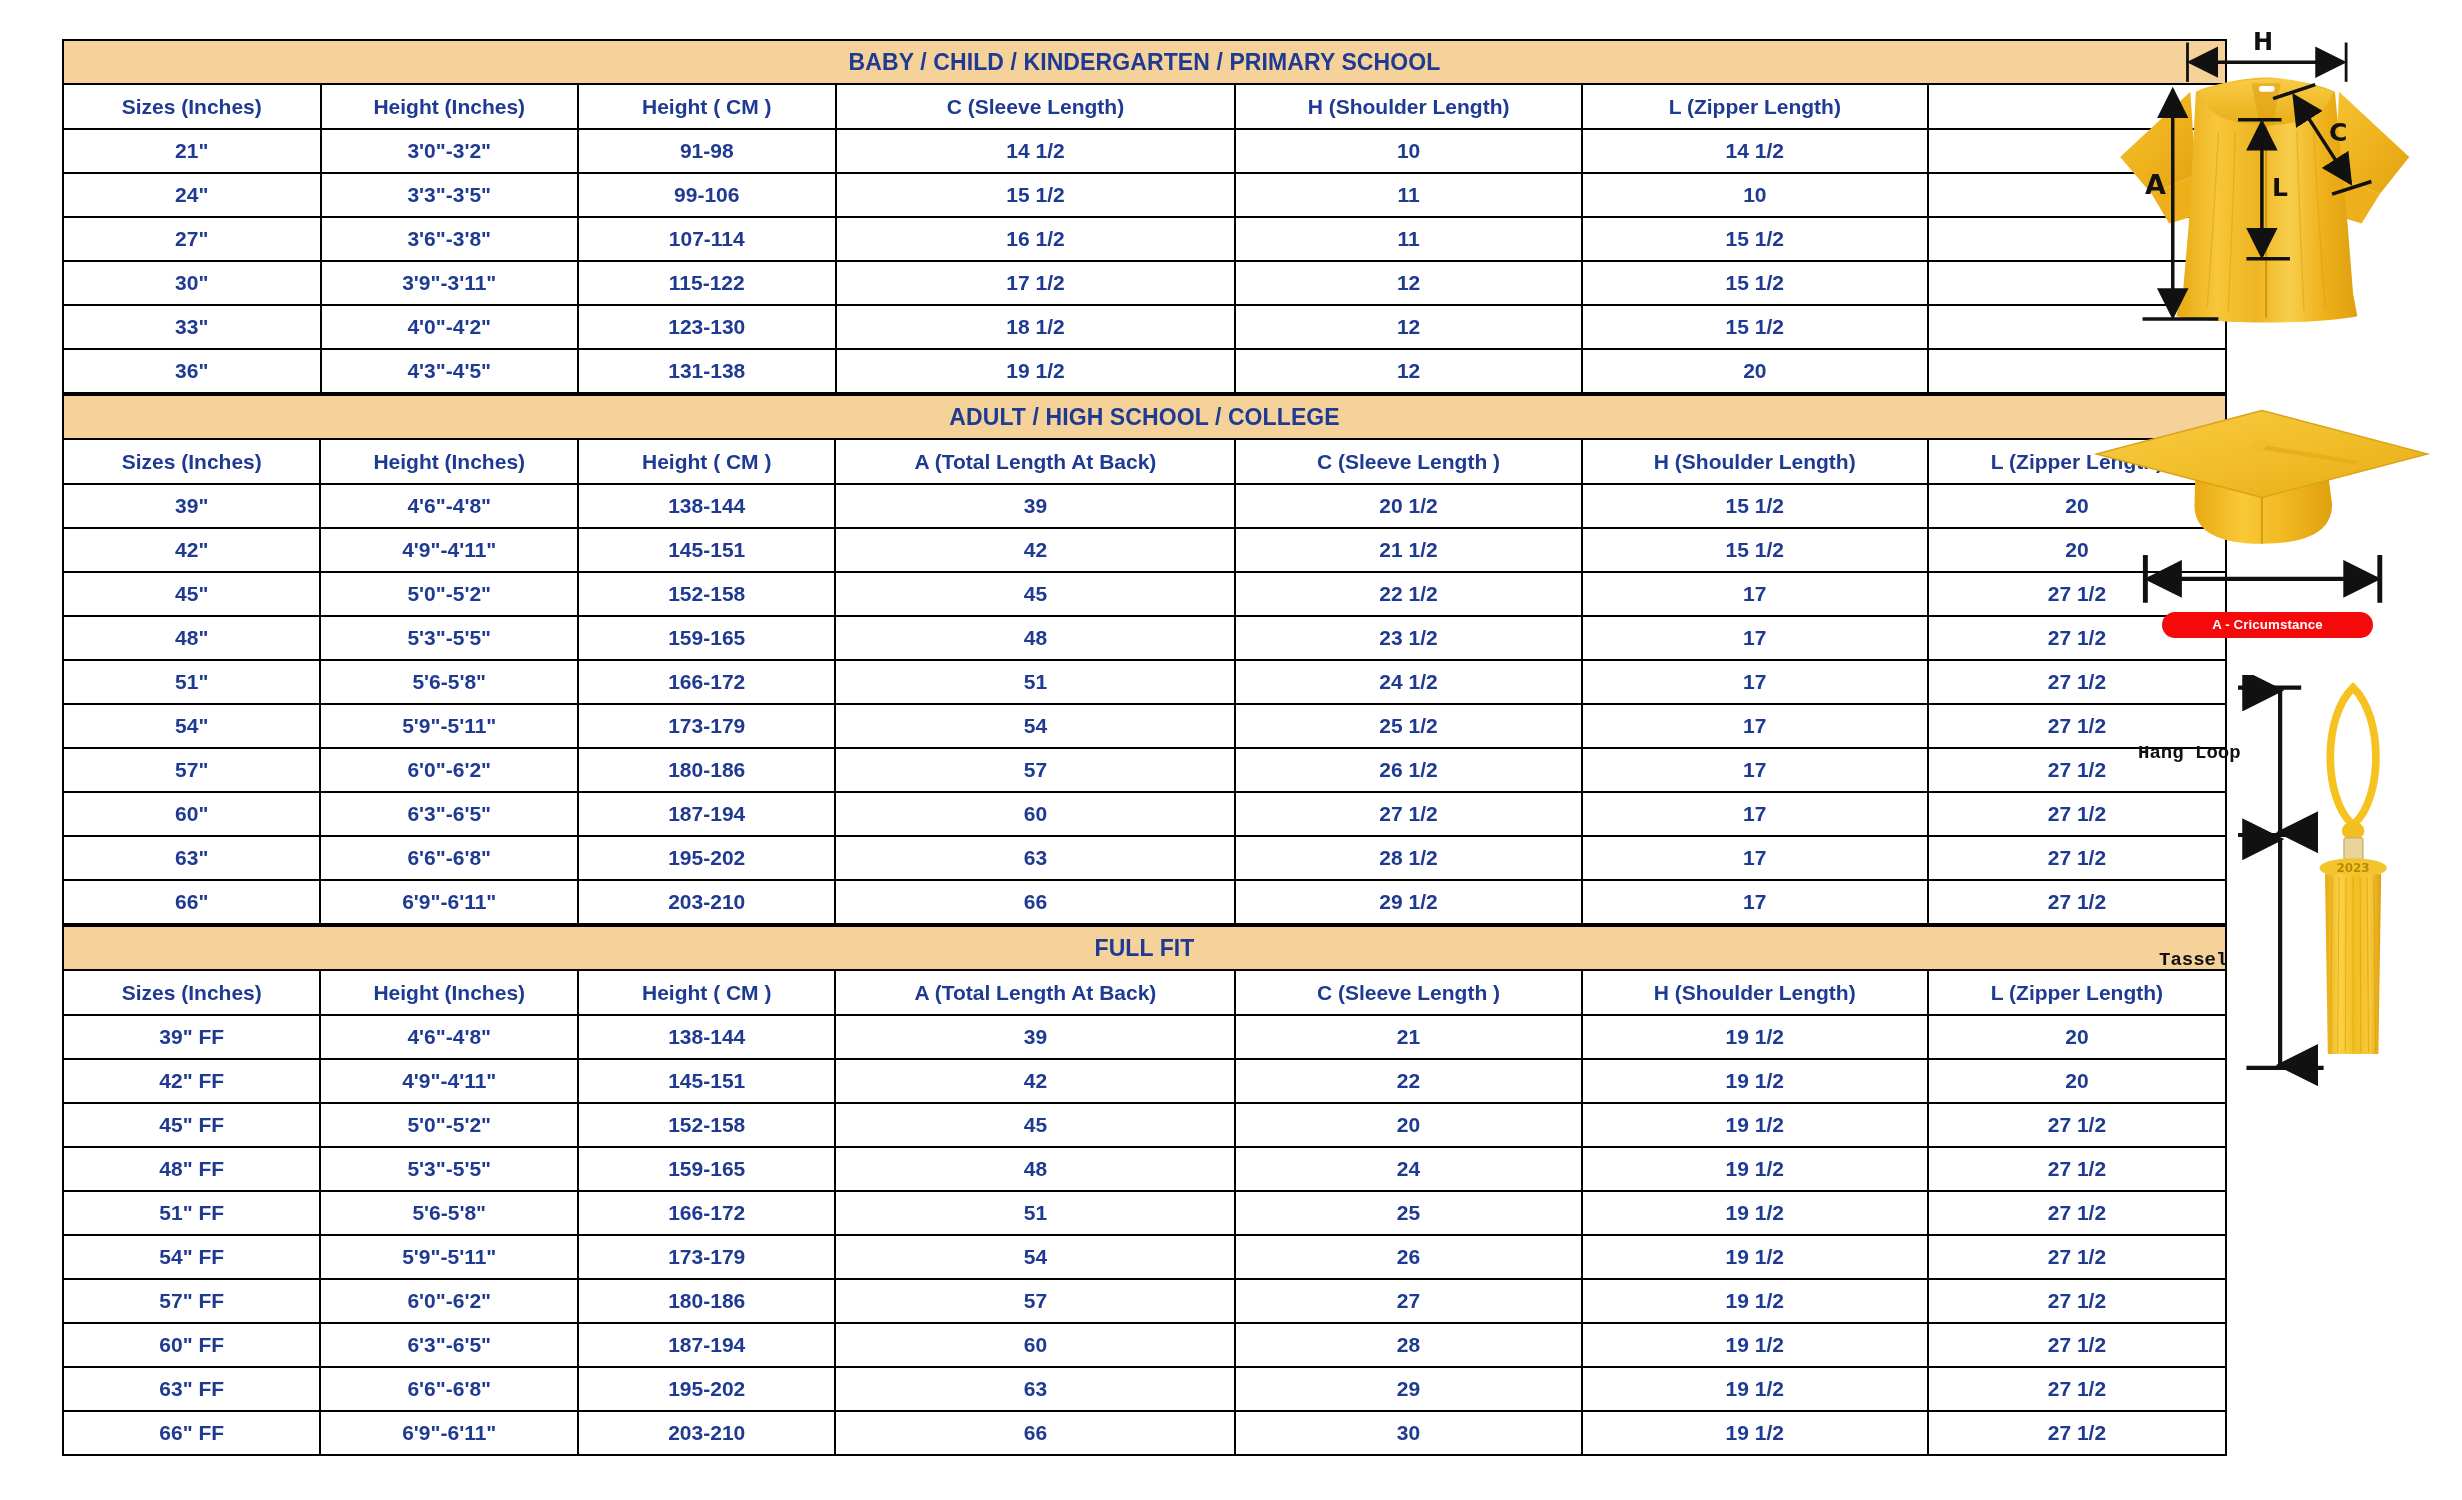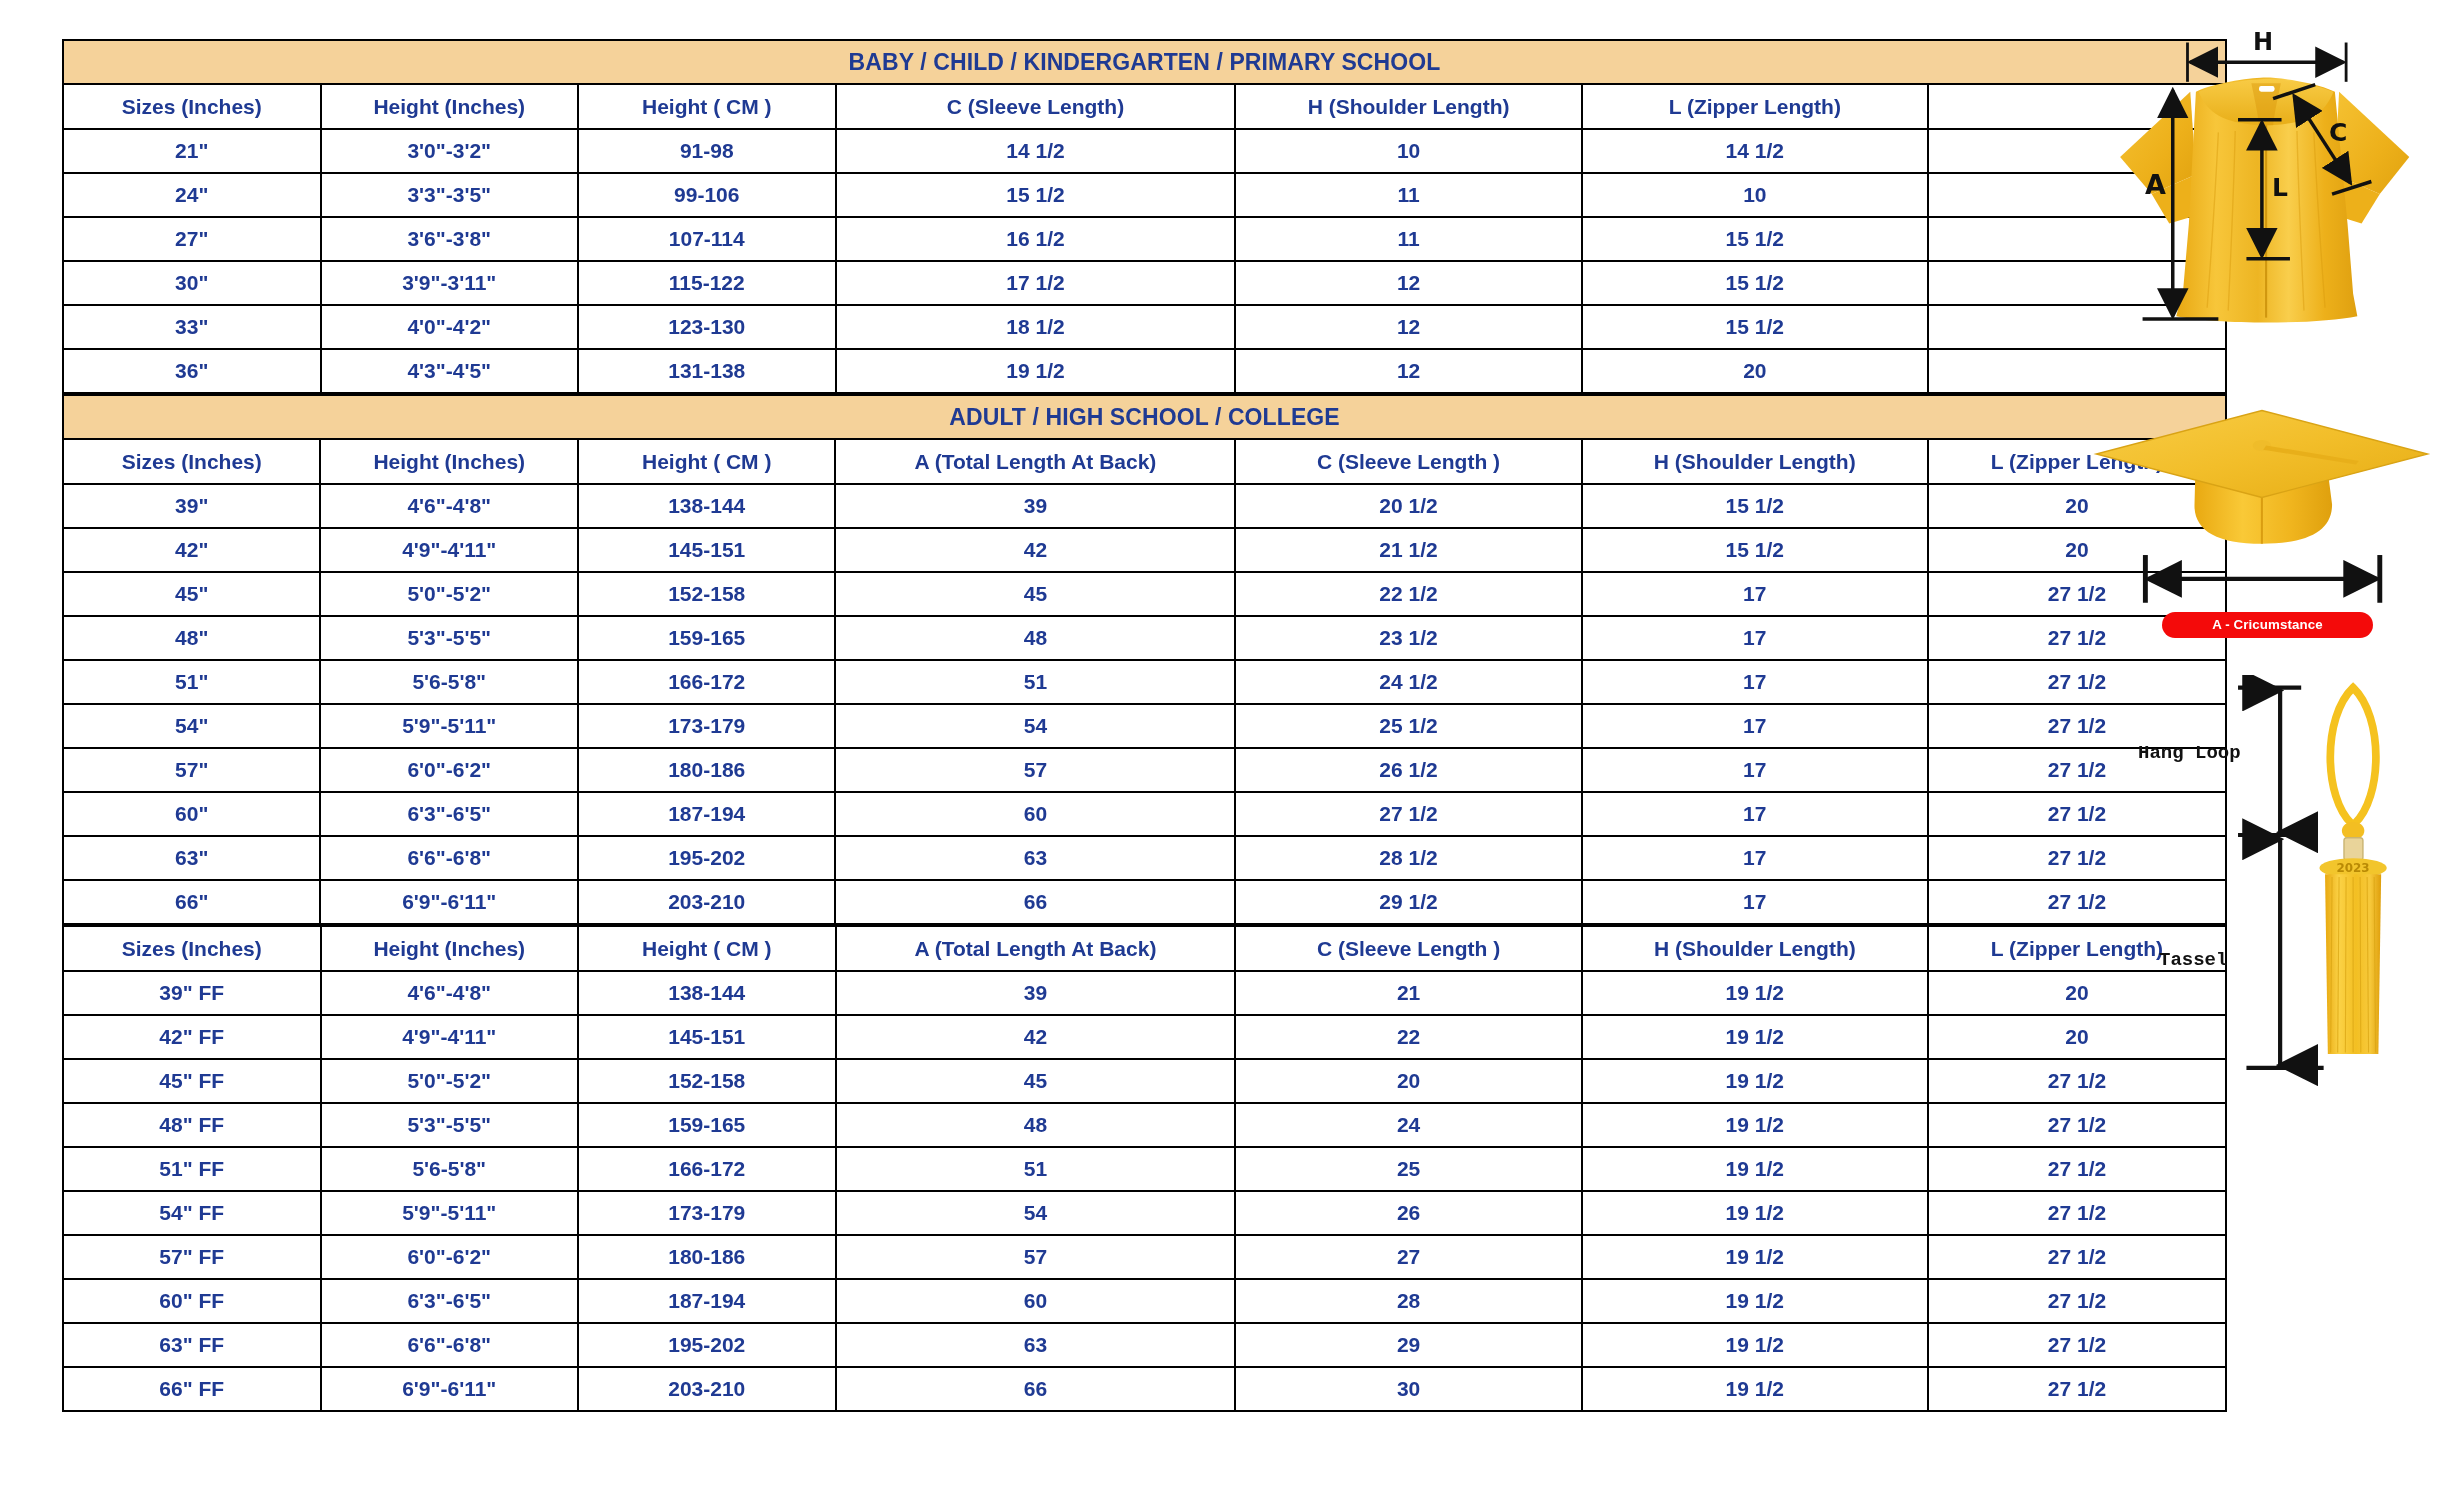"FULL FIT" tr.band { html: none -> <tr> <td>FULL FIT</td> </tr> }
